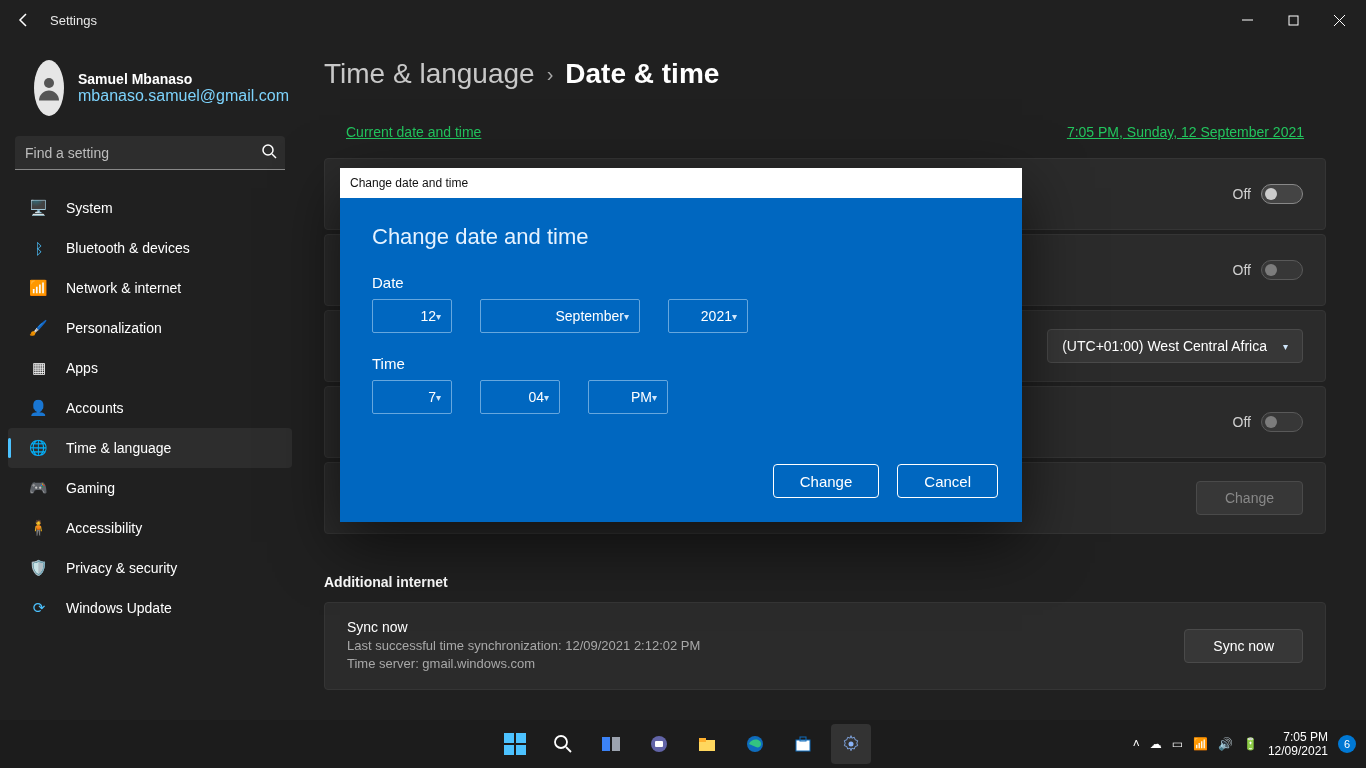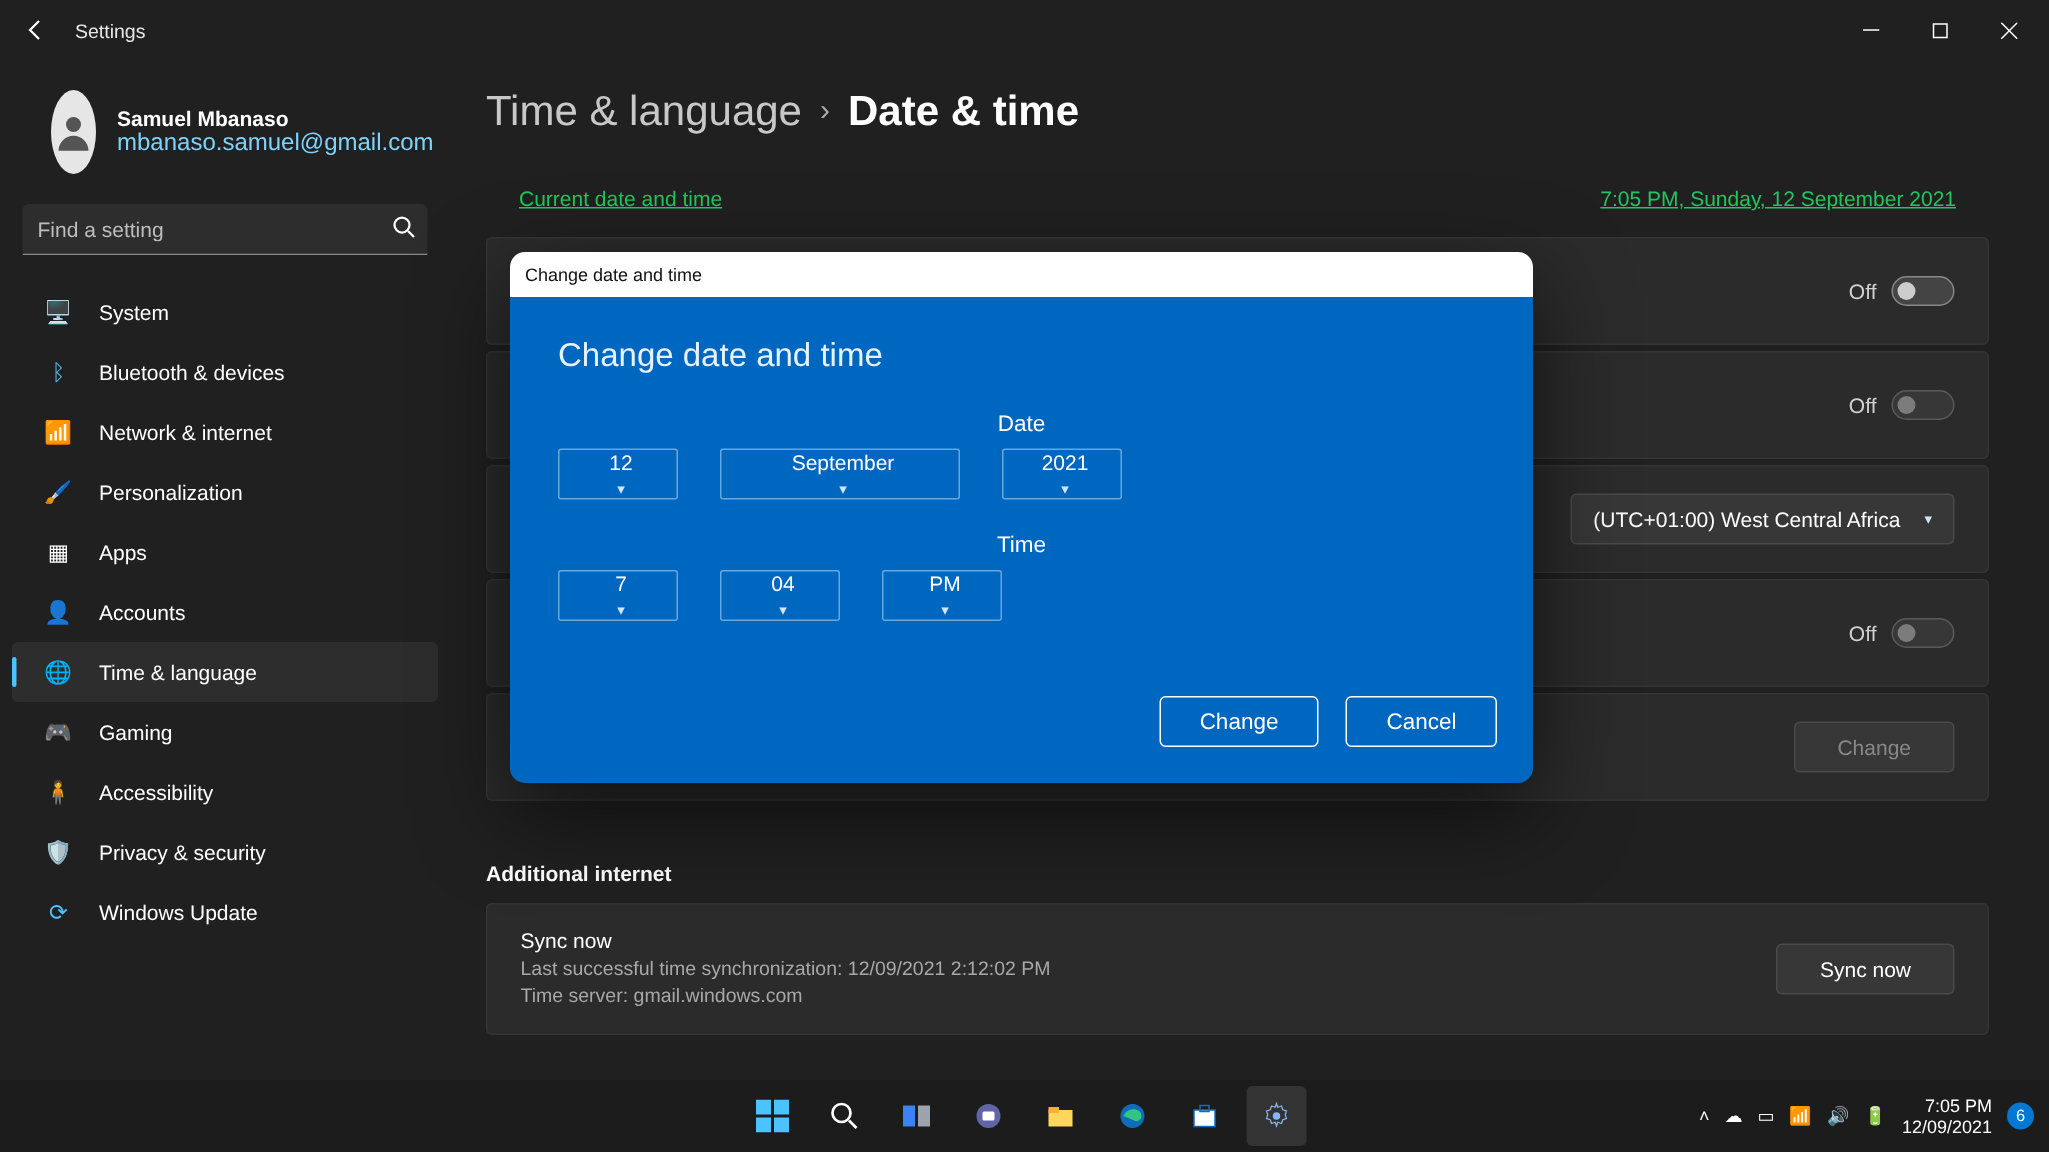"Change date and time" .dialog { border-radius: 10px -> 0 }
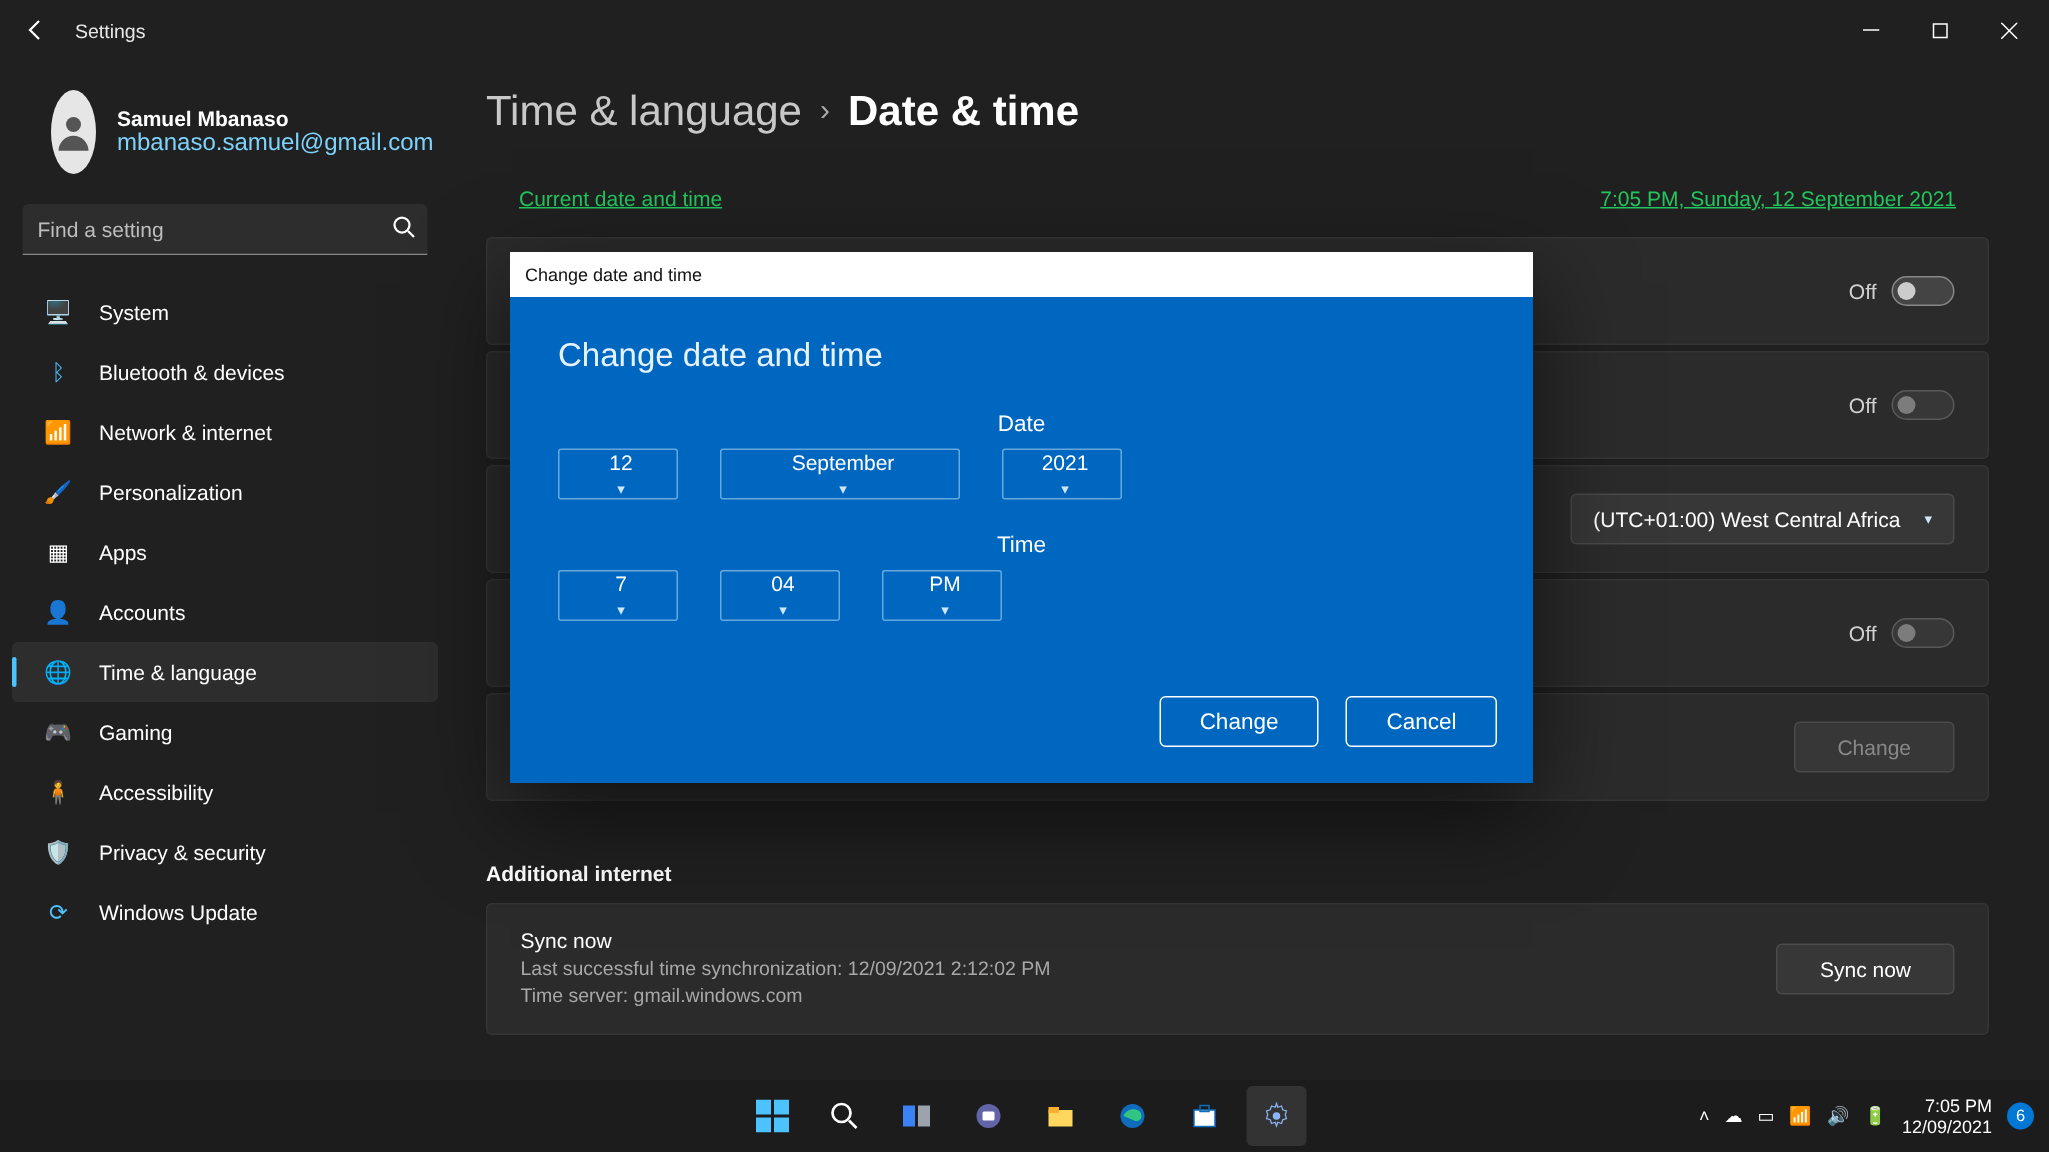"Date" .dlabel { text-align: center -> none }
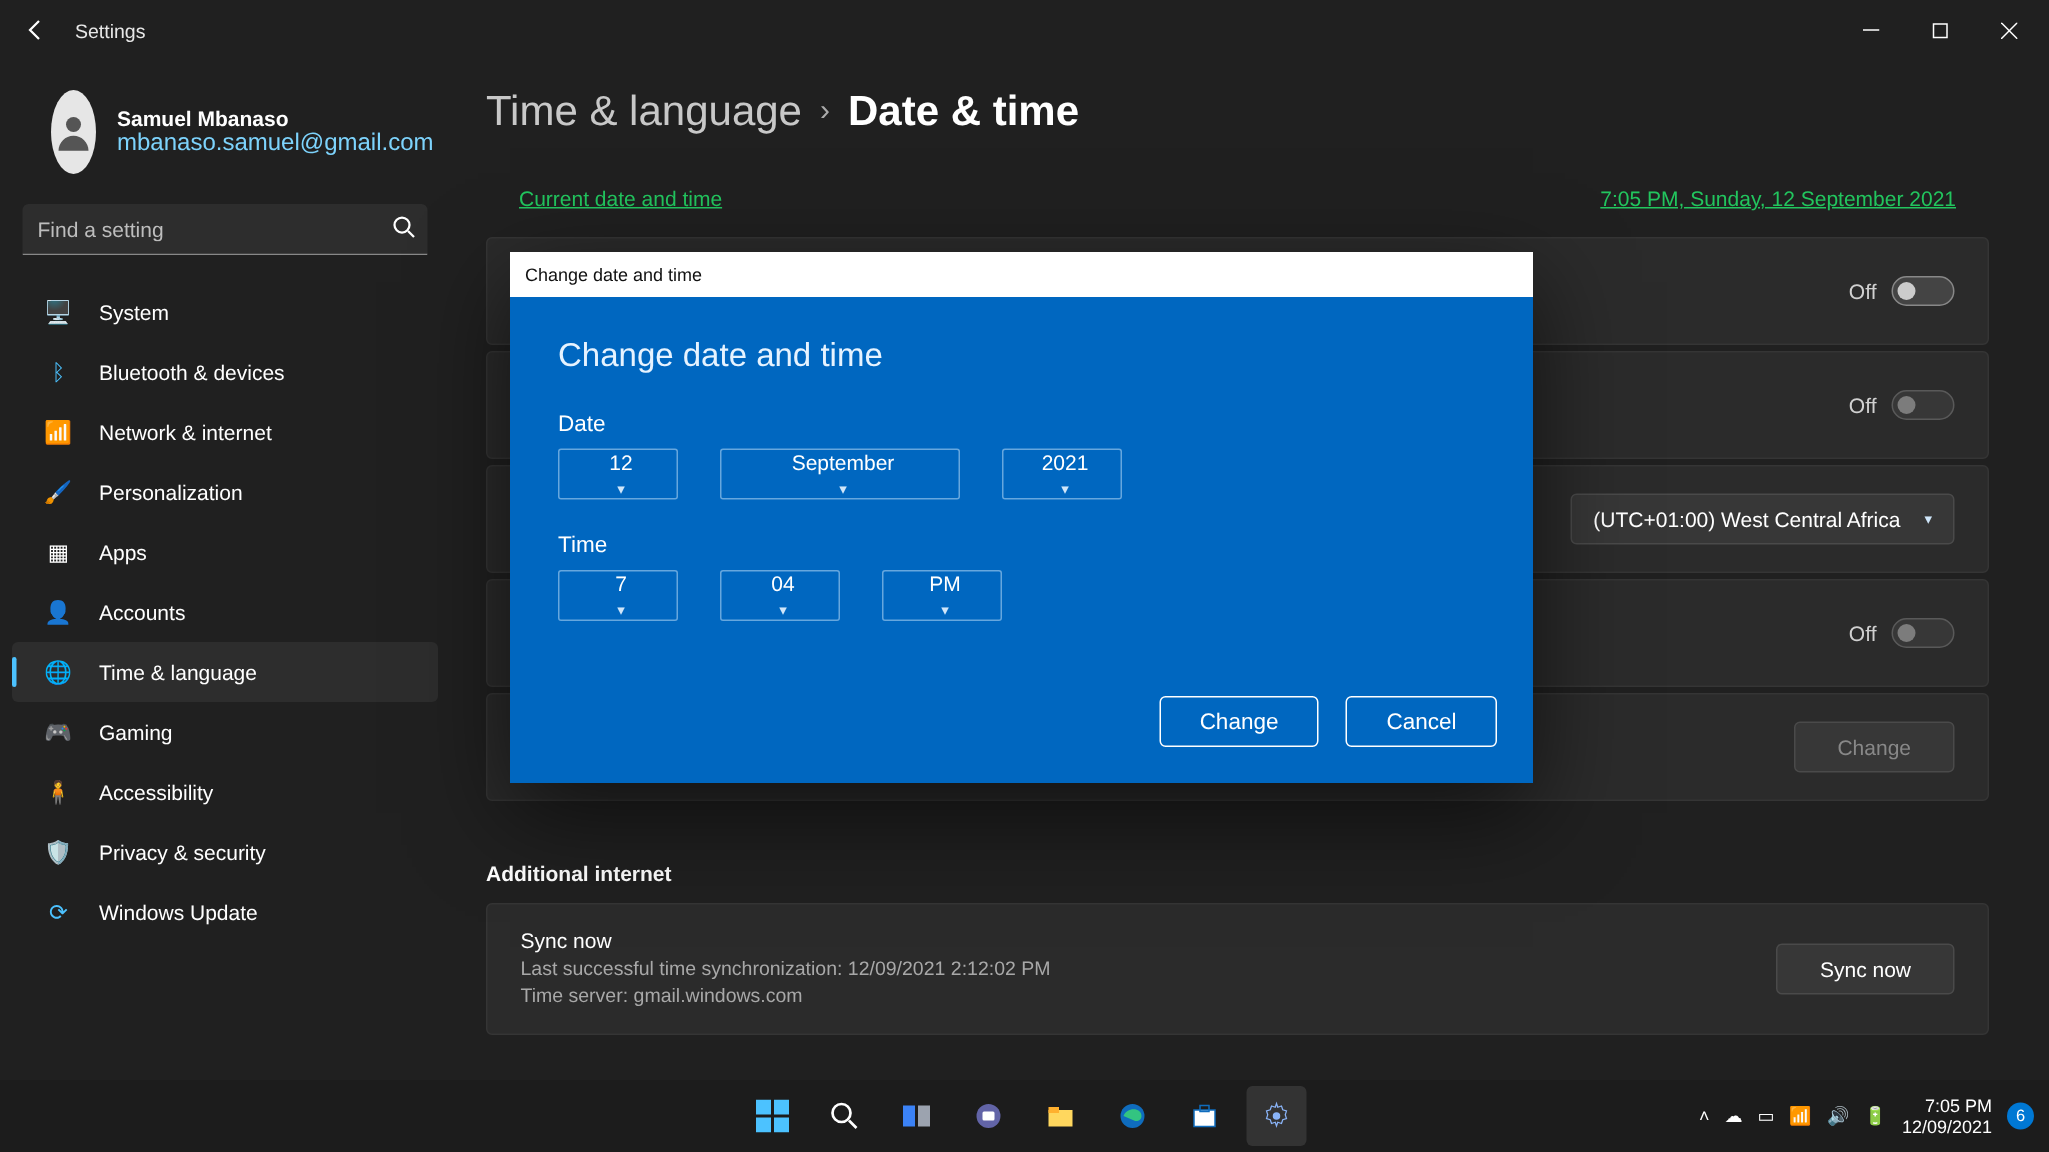"12" .dd { flex-direction: column -> none; justify-content: space-between -> flex-end }
